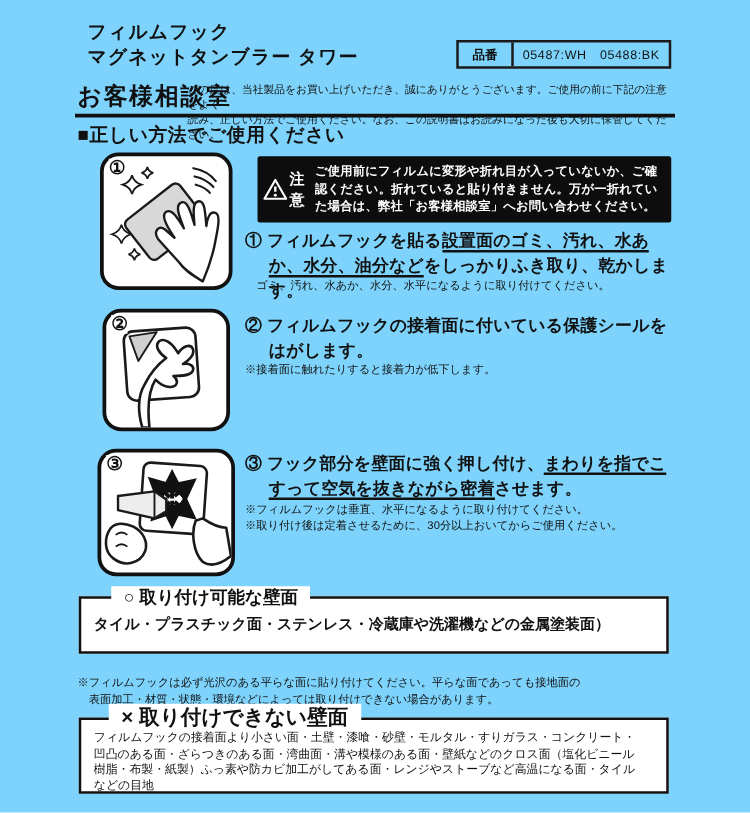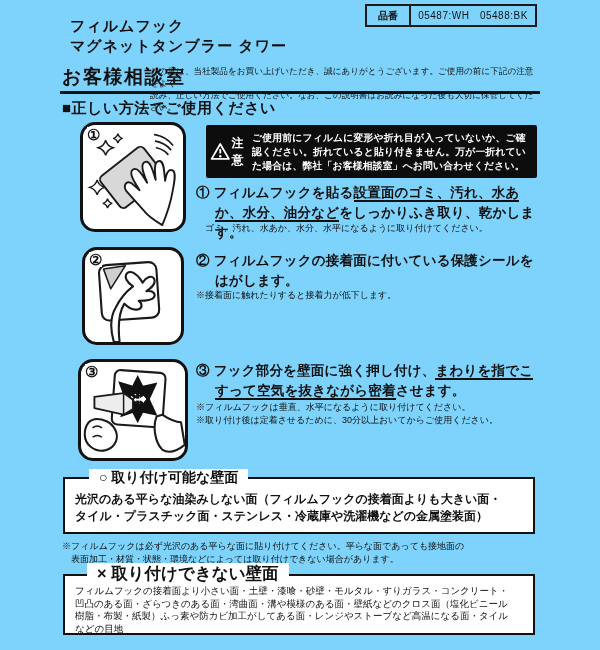"品番" #part-no { top: 4px -> 32px }
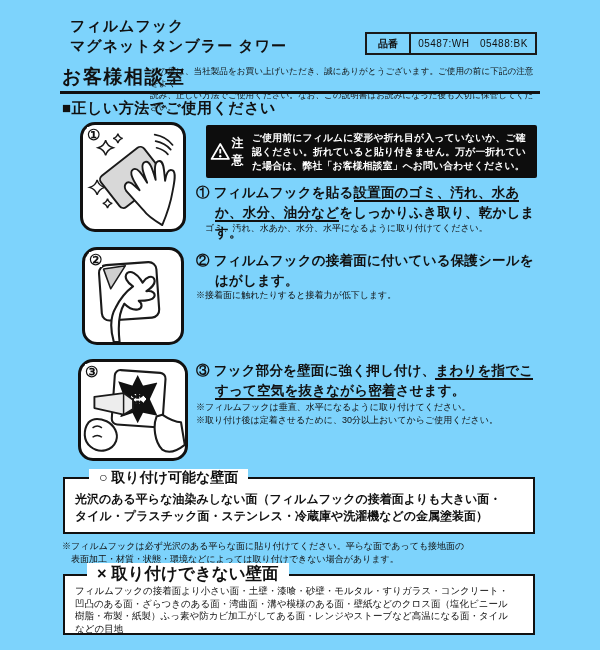"○ 取り付け可能な壁面" #ok-box { height: 57px -> 46px }
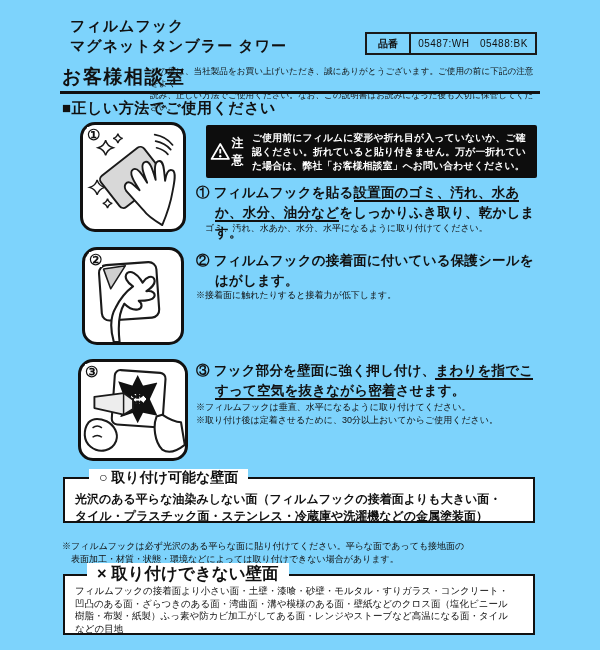"光沢のある平らな油染みしない面（フィルムフックの接着面よりも大きい面・" div { html: <div>光沢のある平らな油染みしない面（フィルムフックの接着面よりも大きい面・</div> -> none }
